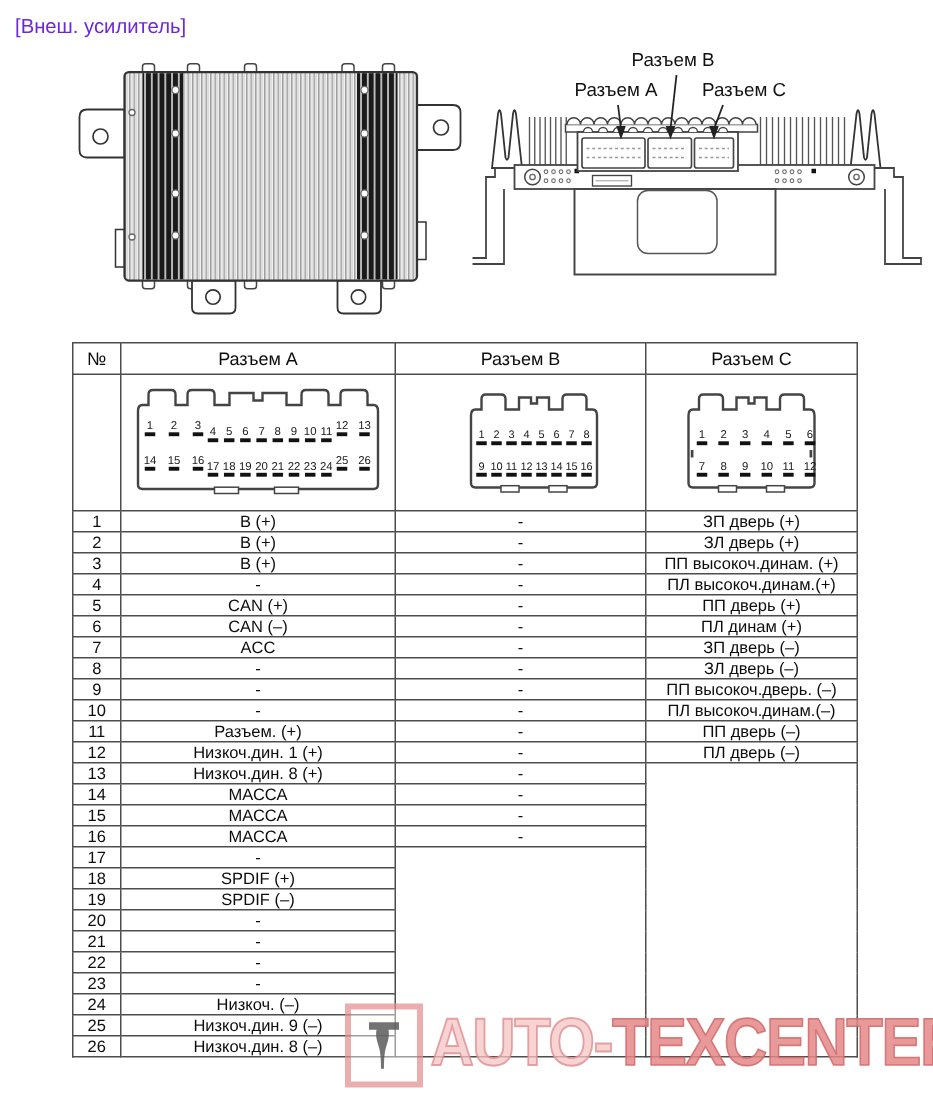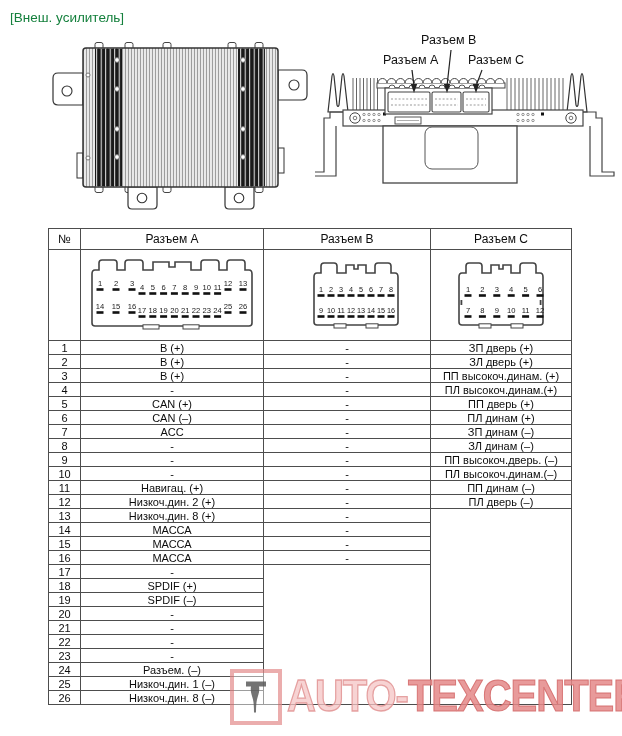"[Внеш. усилитель]" .page-title { color: #15803d -> #6d28d9 }
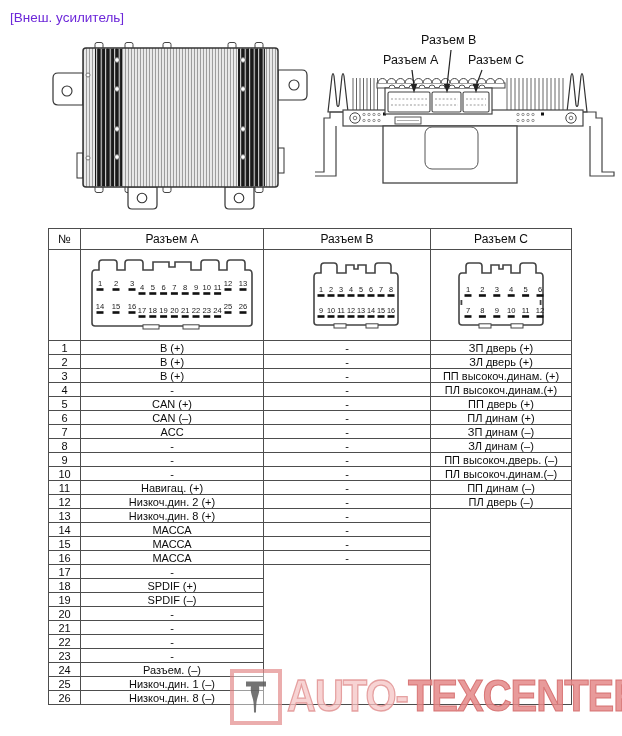"ЗП динам (–)" td { text: динам -> дверь }
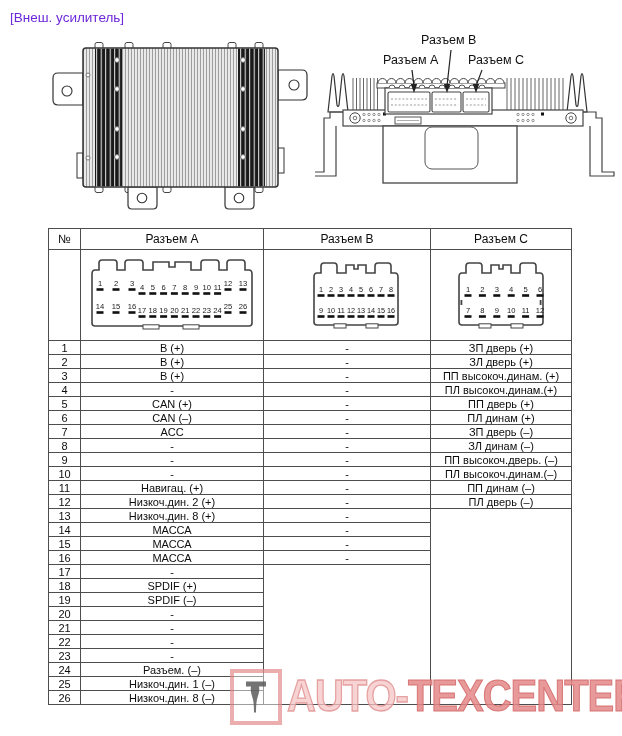"ЗЛ динам (–)" td { text: динам -> дверь }
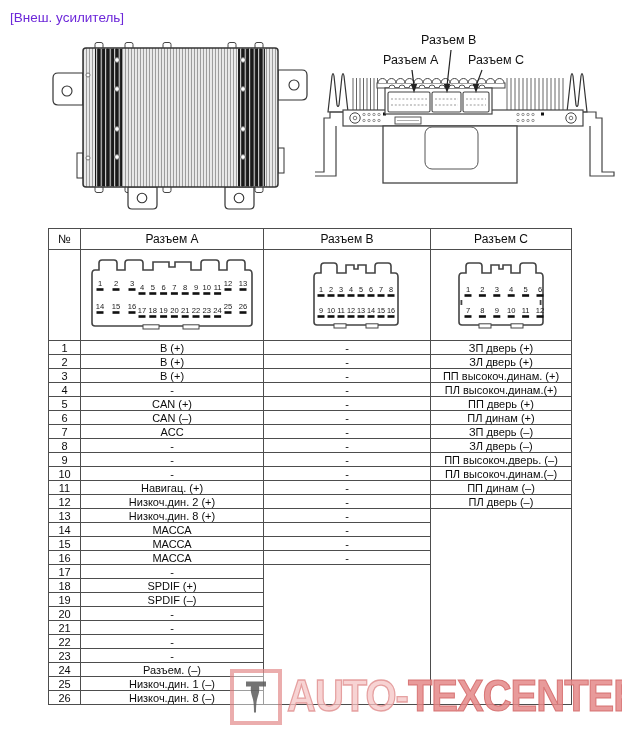"Навигац. (+)" td { text: Навигац -> Разъем }
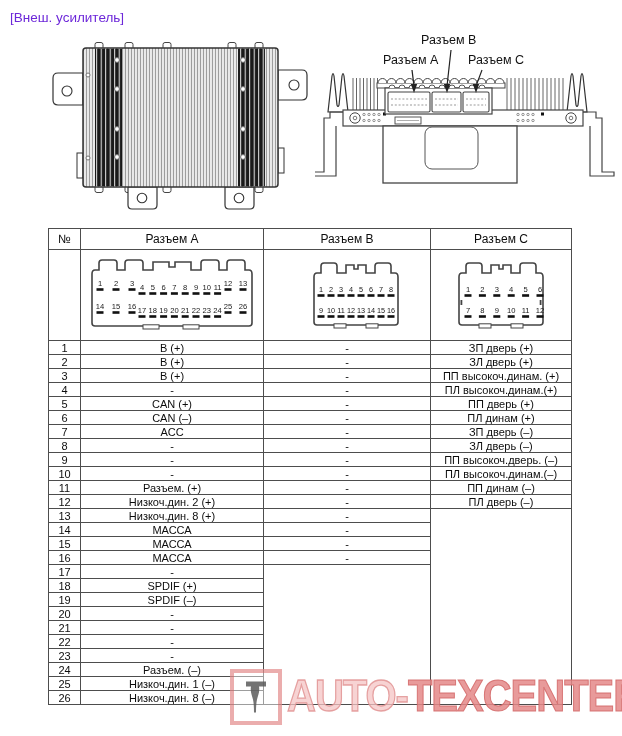"ПП динам (–)" td { text: динам -> дверь }
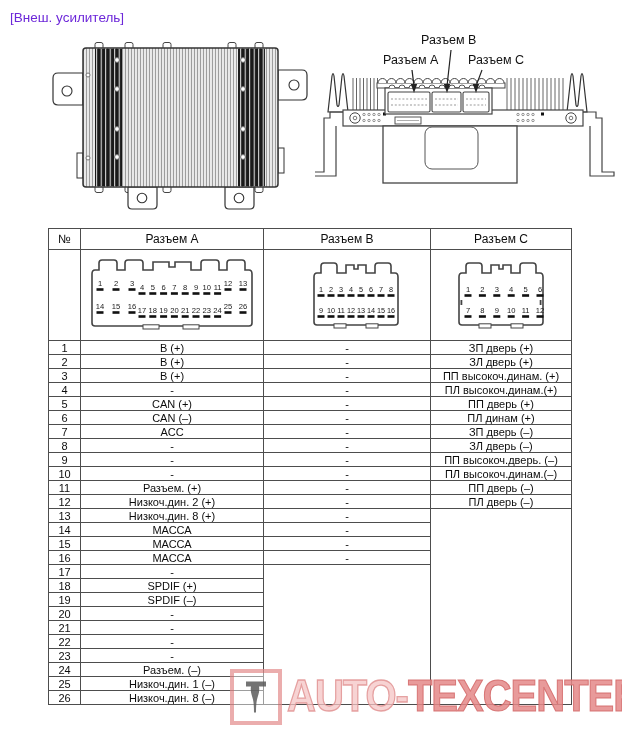"Низкоч.дин. 2 (+)" td { text: 2 -> 1 }
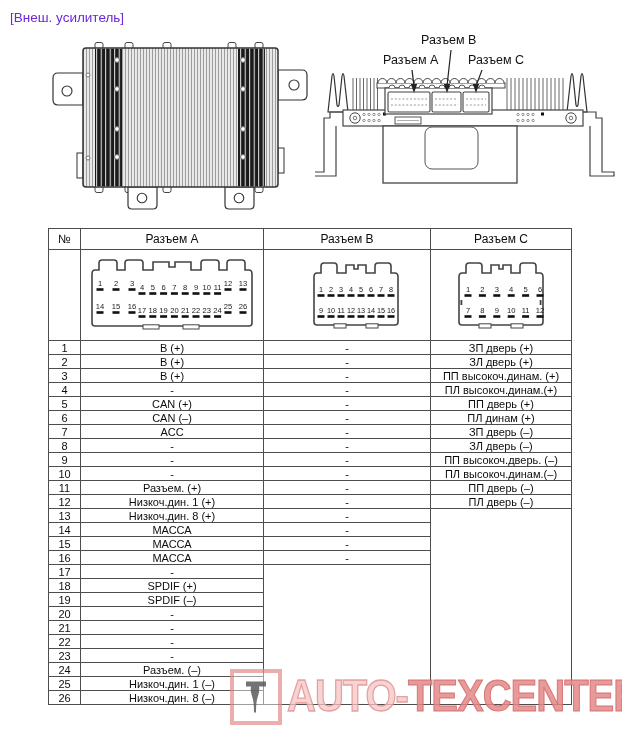"Разъем. (–)" td { text: Разъем -> Низкоч }
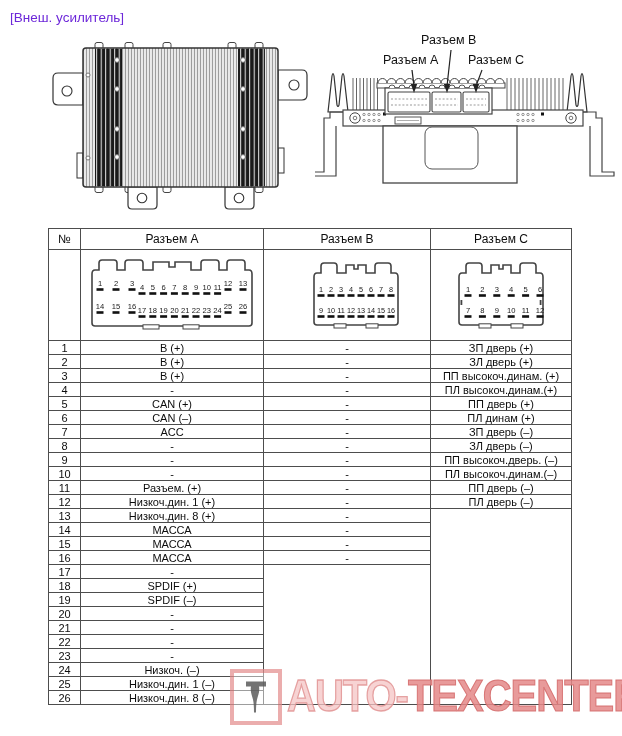"Низкоч.дин. 1 (–)" td { text: 1 -> 9 }
